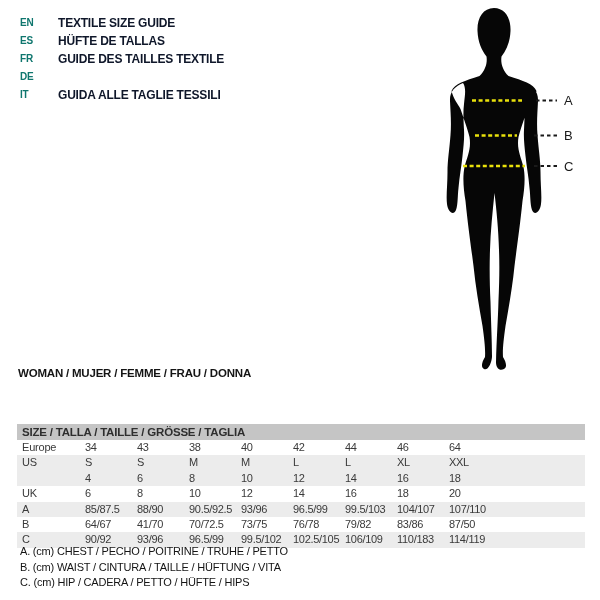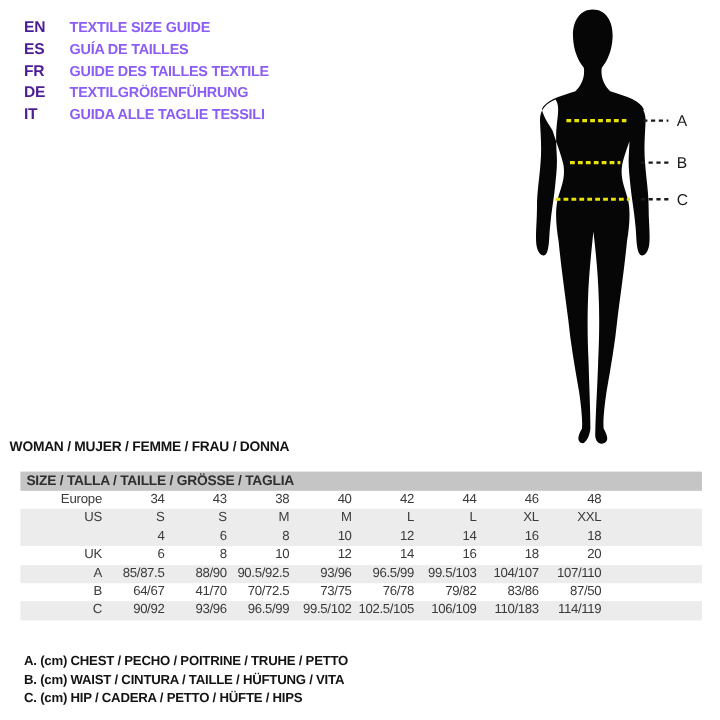"EN" .lang-code { color: #4c1d95 -> #0f766e; font-size: 13px -> 10px }
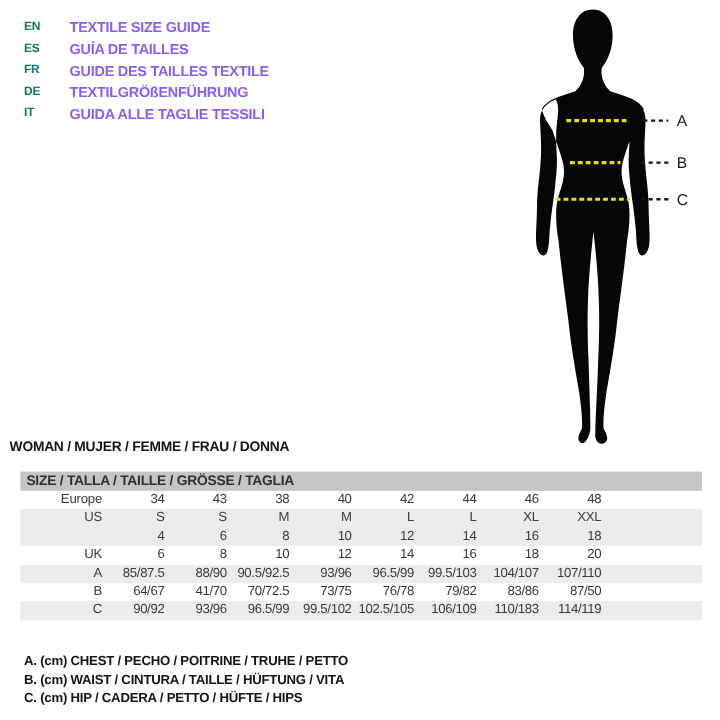"TEXTILE SIZE GUIDE" .lang-title { color: #8b5cf6 -> #0f172a }
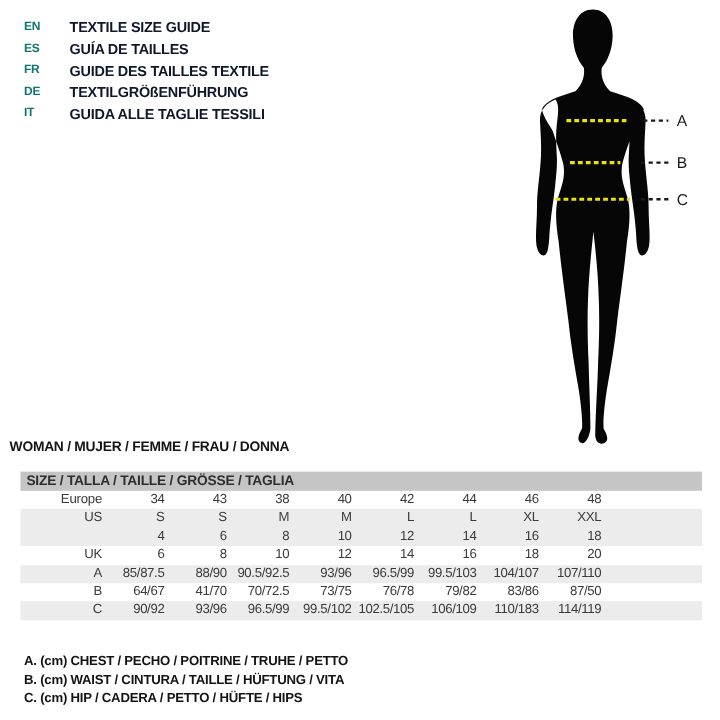"GUÍA DE TAILLES" span.lang-title { text: GUÍA DE TAILLES -> HÜFTE DE TALLAS }
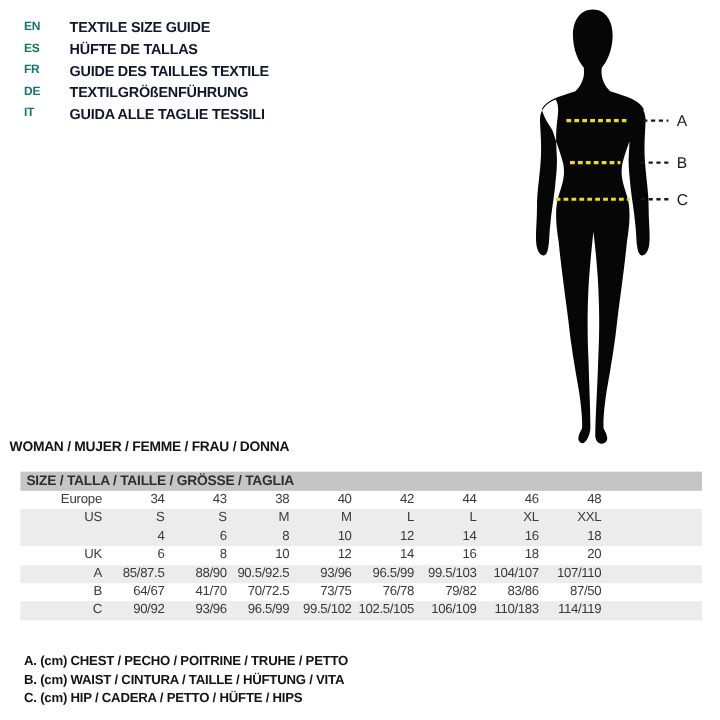"TEXTILGRÖßENFÜHRUNG" span.lang-title { html: <span>TEXTILGRÖßENFÜHRUNG</span> -> none }
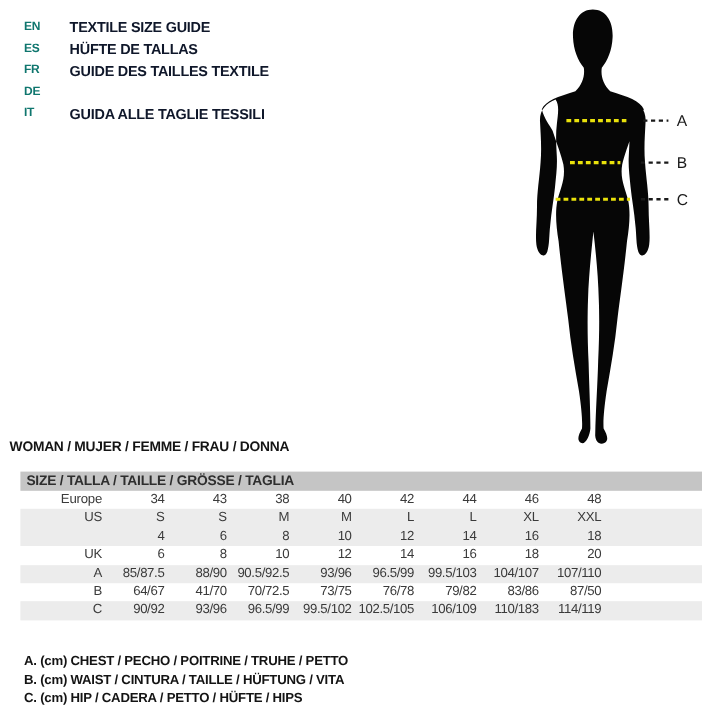"WOMAN / MUJER / FEMME" .woman-label { left: 8px -> 18px }
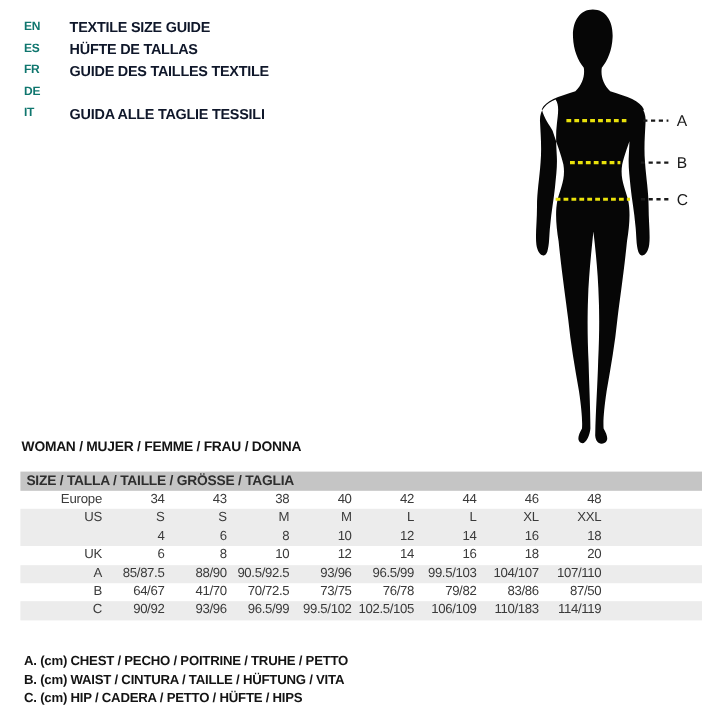"SIZE / TALLA / TAILLE" .thead { margin-top: none -> 31px }
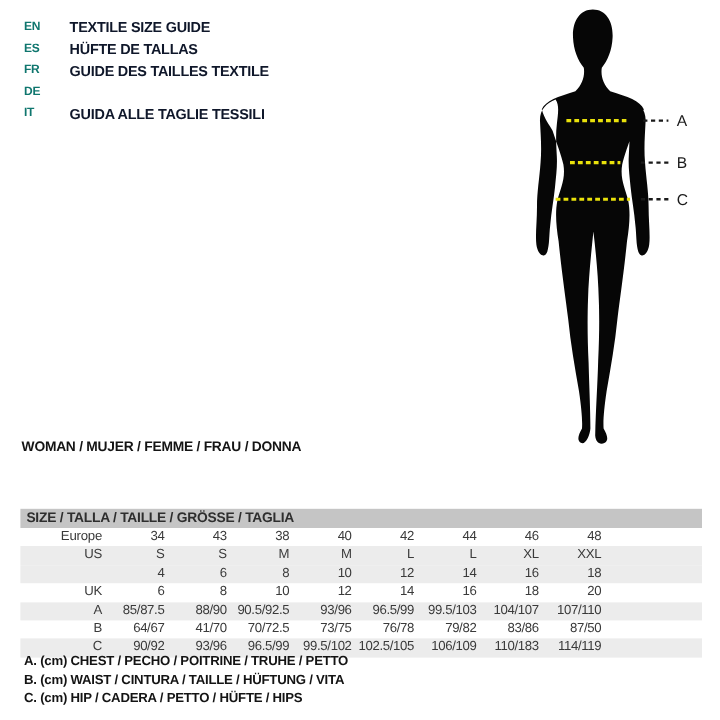"Europe" .tlabel { text-align: right -> left }
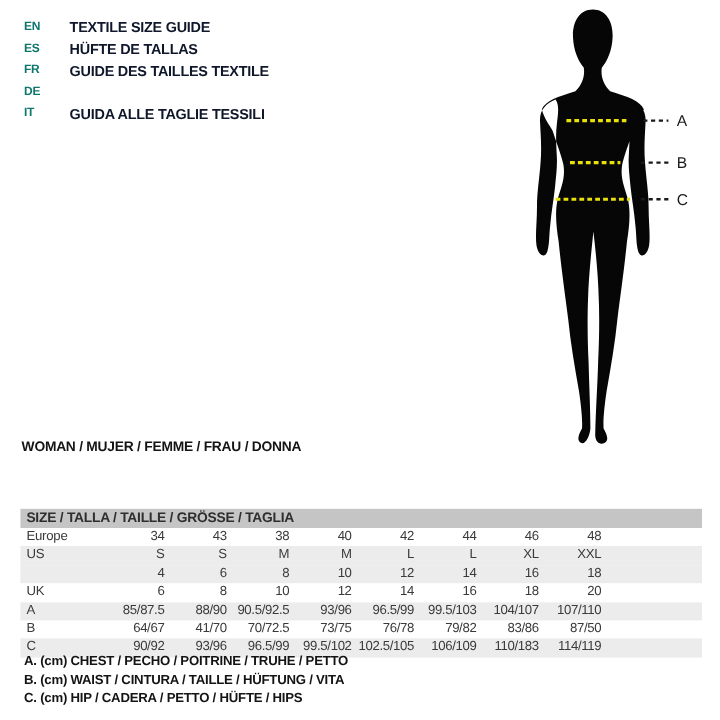"34" .tcell { text-align: right -> left }
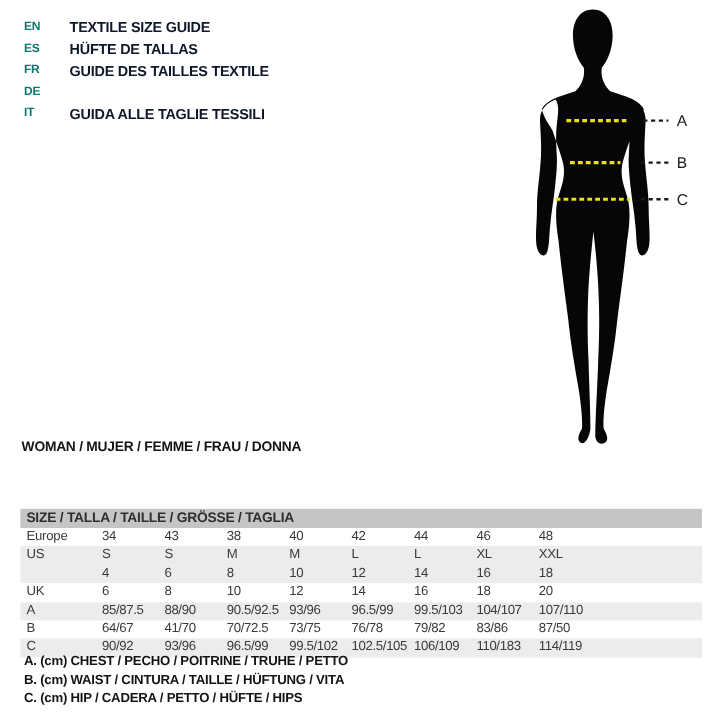"48" div.tcell { text: 48 -> 64 }
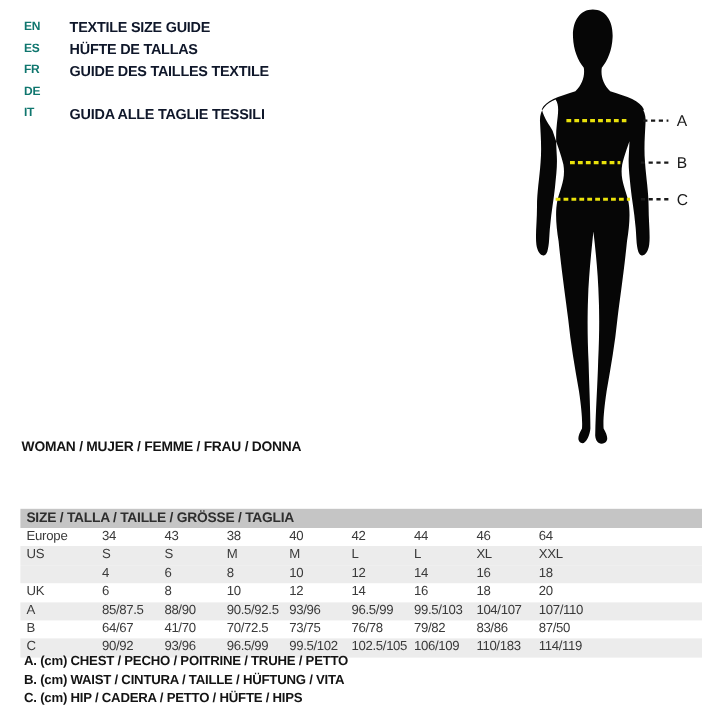"A. (cm) CHEST / PECHO" .legend-line { font-weight: 700 -> 400 }
